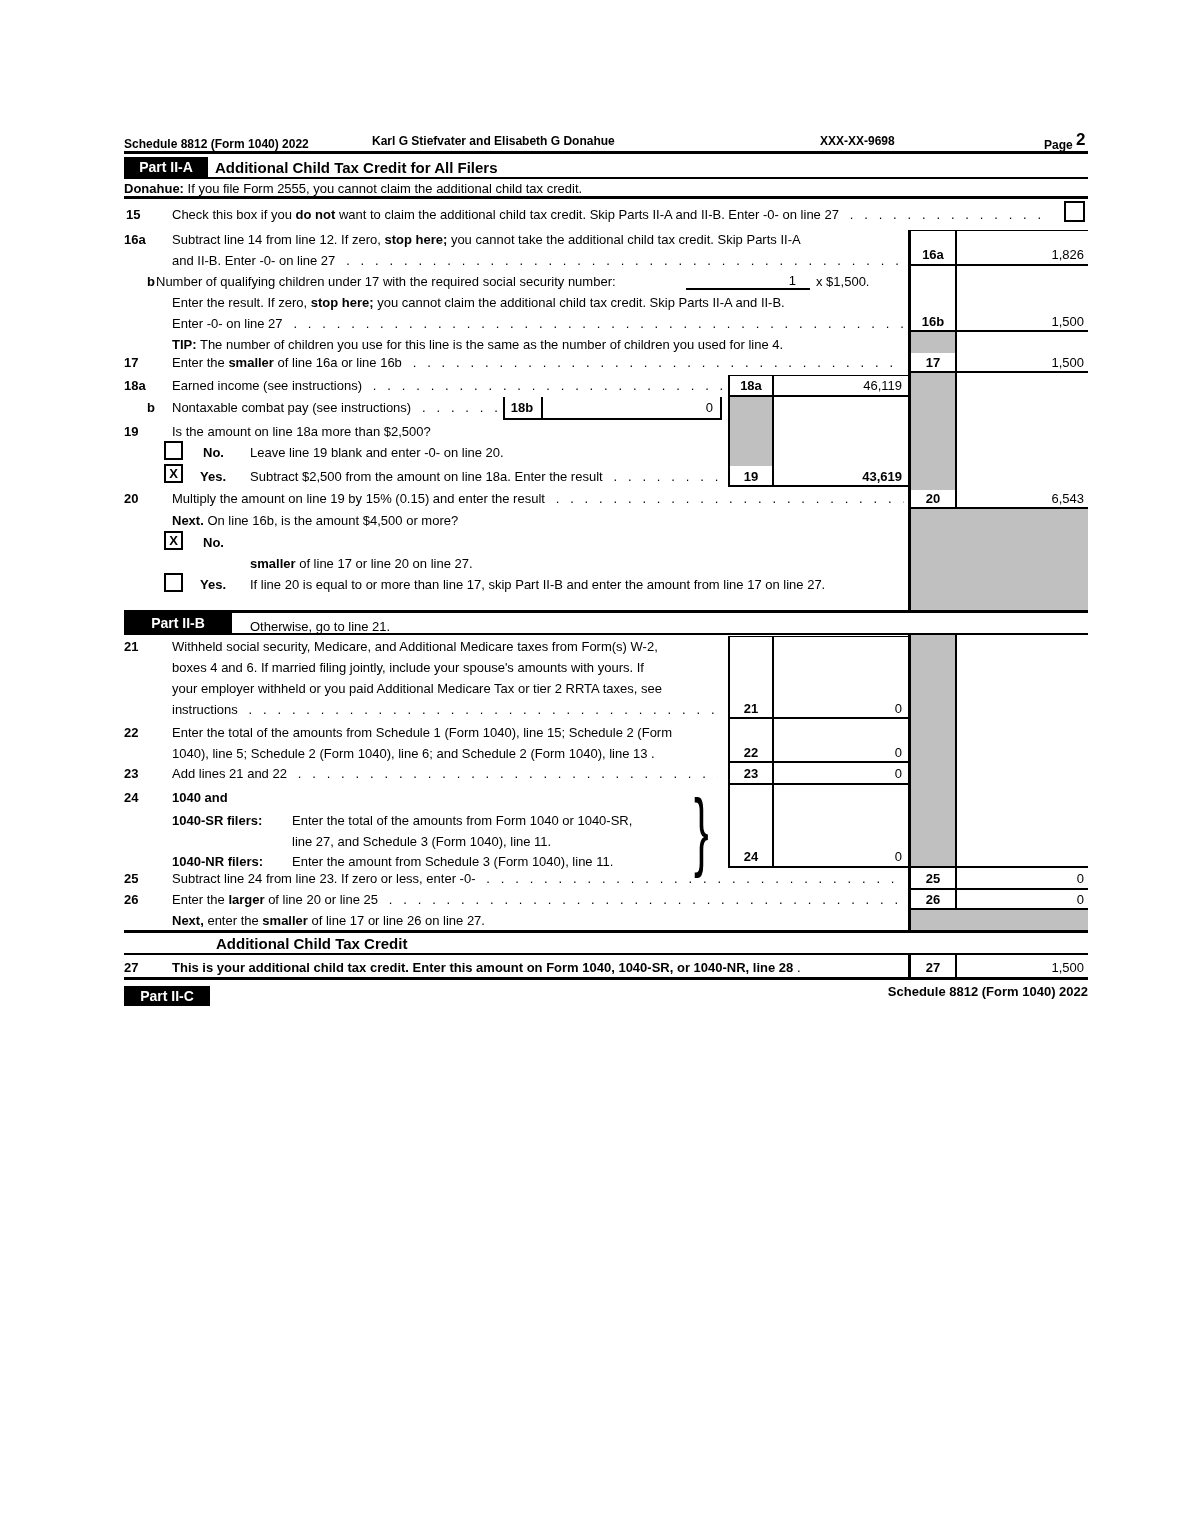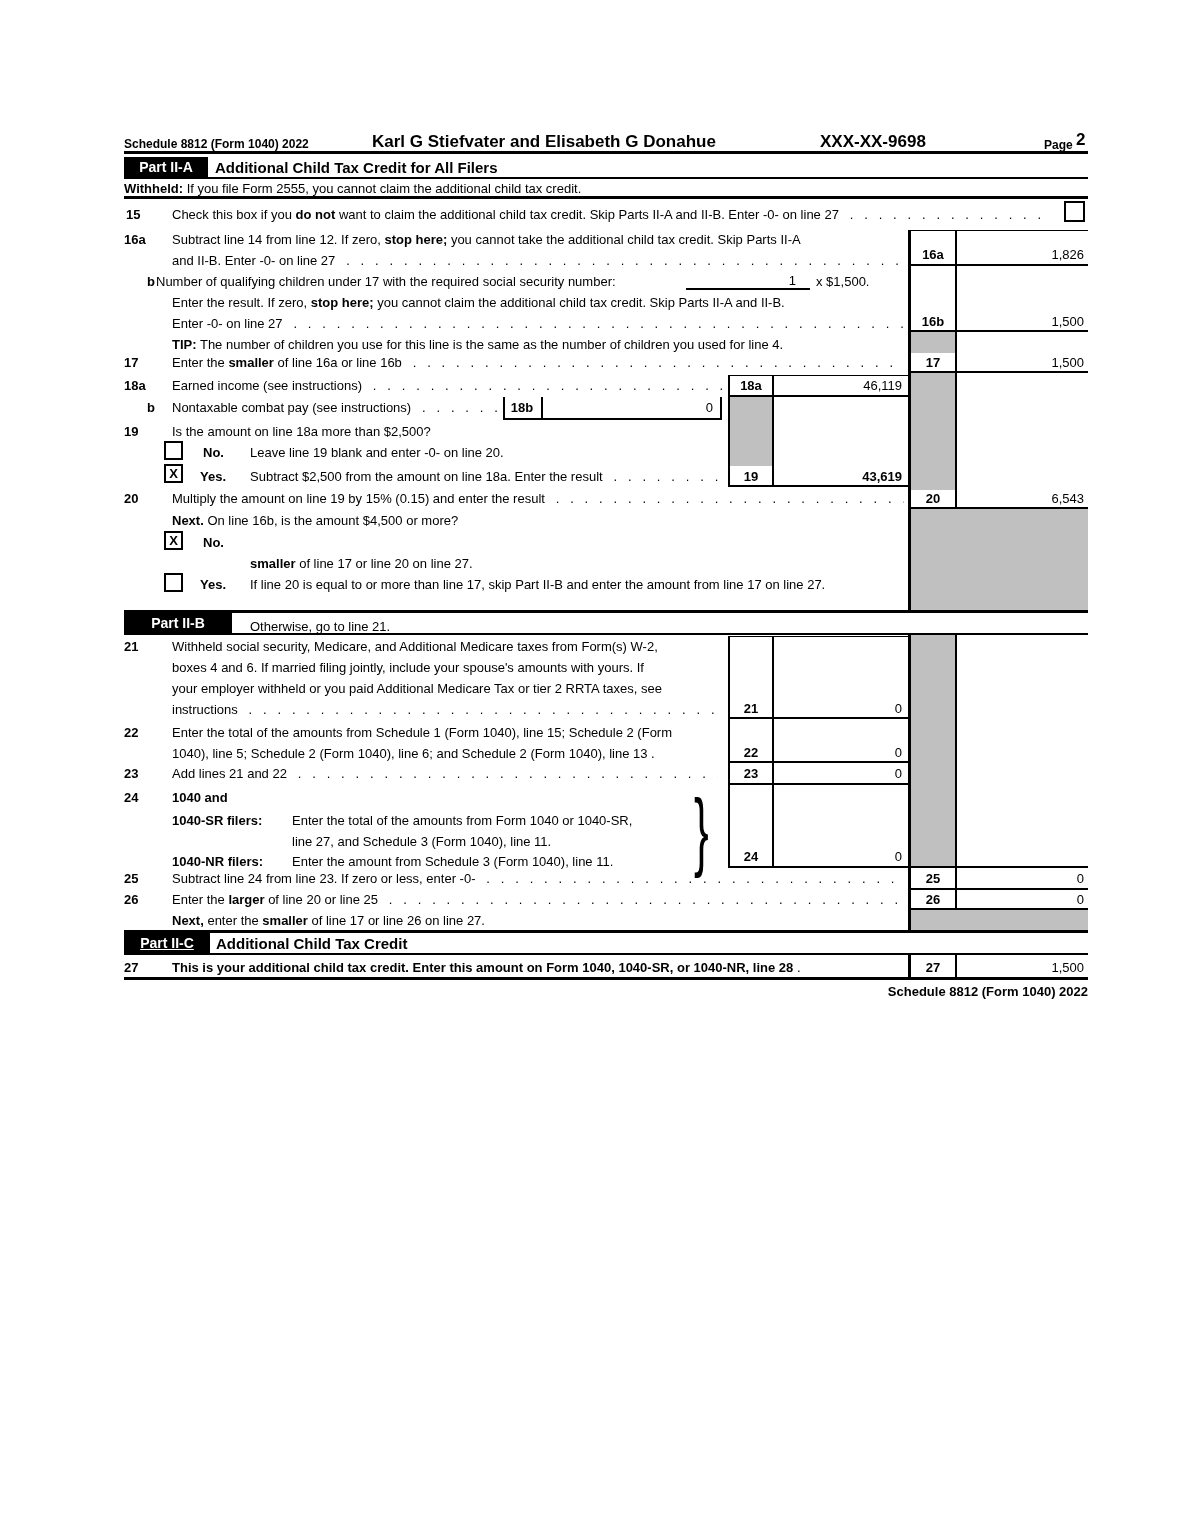"Karl G Stiefvater and Elisabeth" .s14 { font-size: 17px -> 12px }
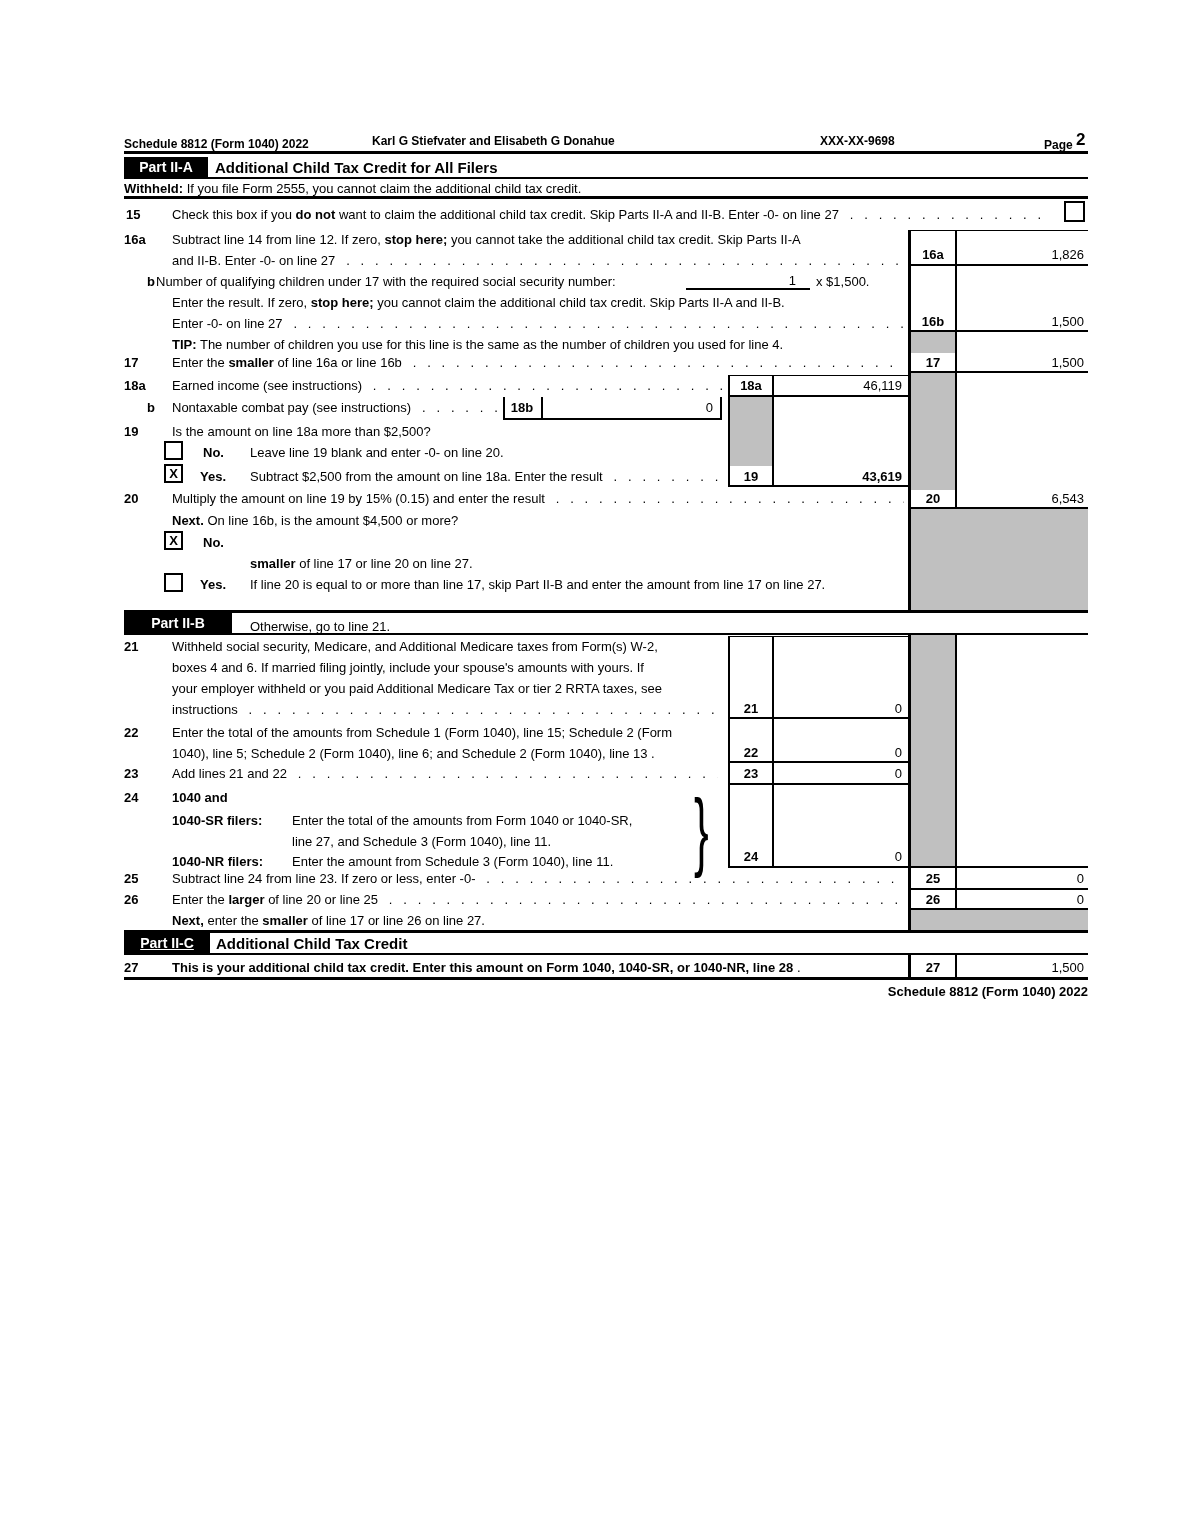"Withheld:" span.bold { text: Withheld -> Donahue }
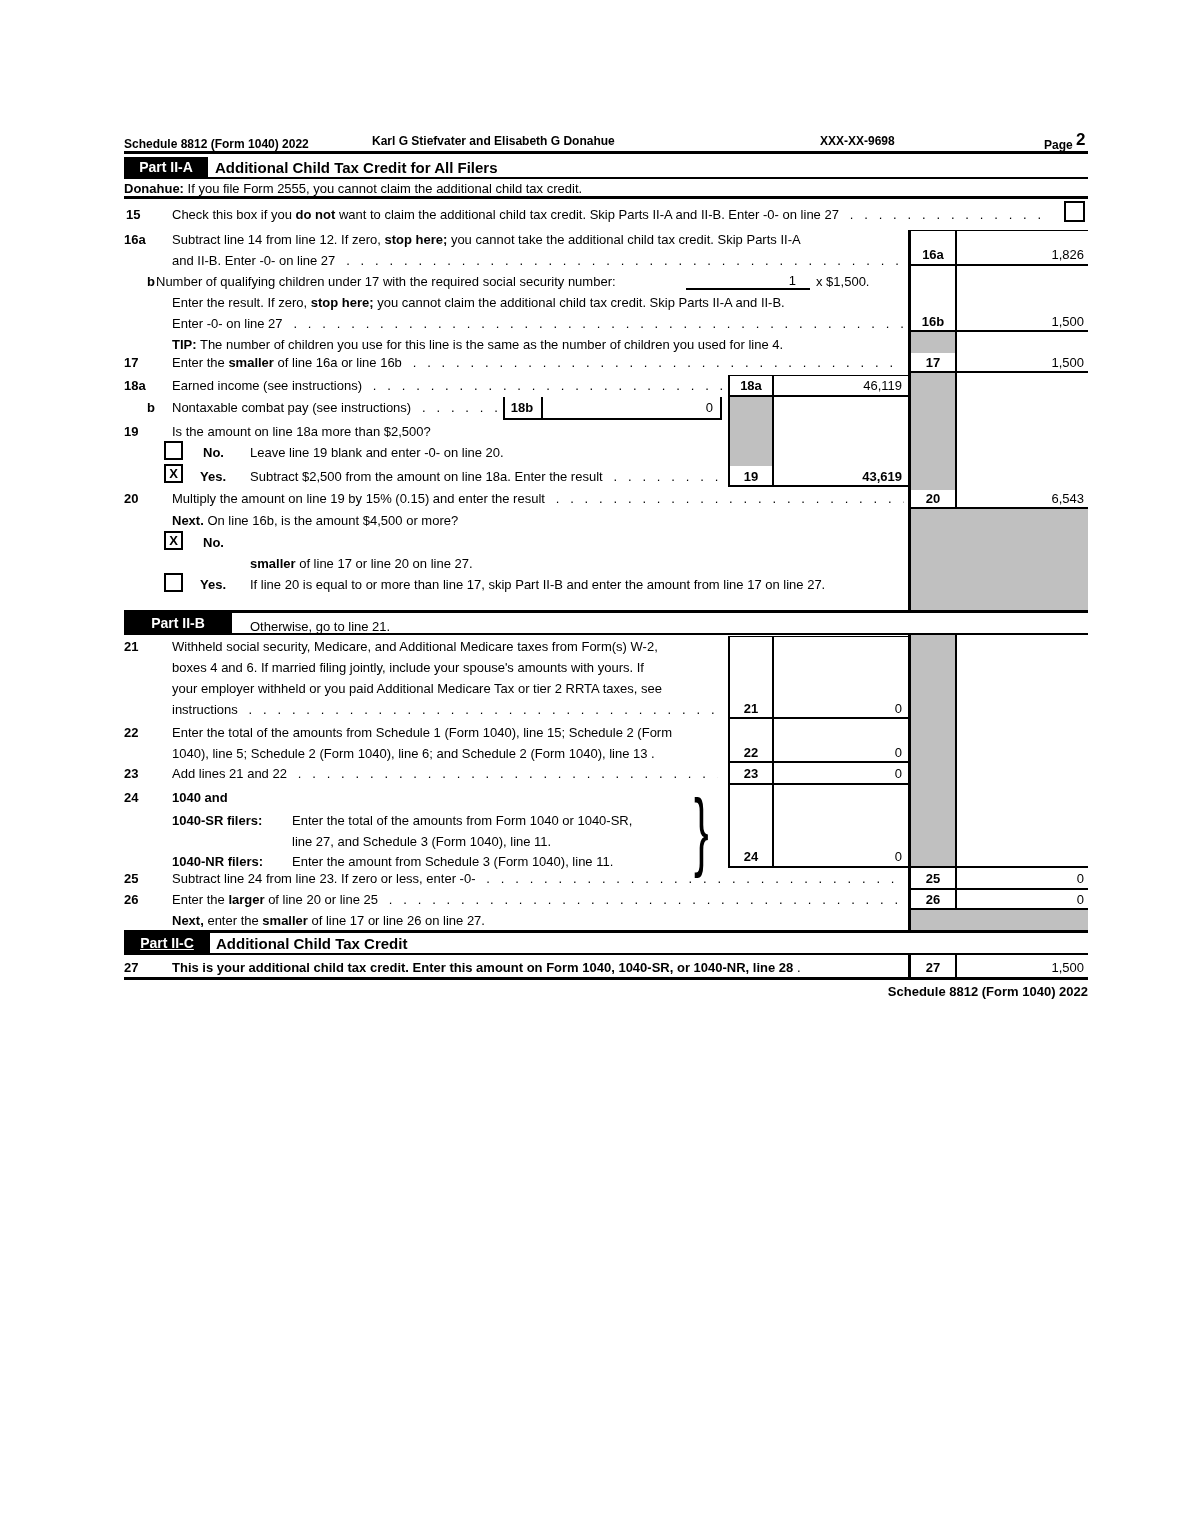"Part II-C" div.partbox { text-decoration: underline -> none; top: 933px -> 986px }
